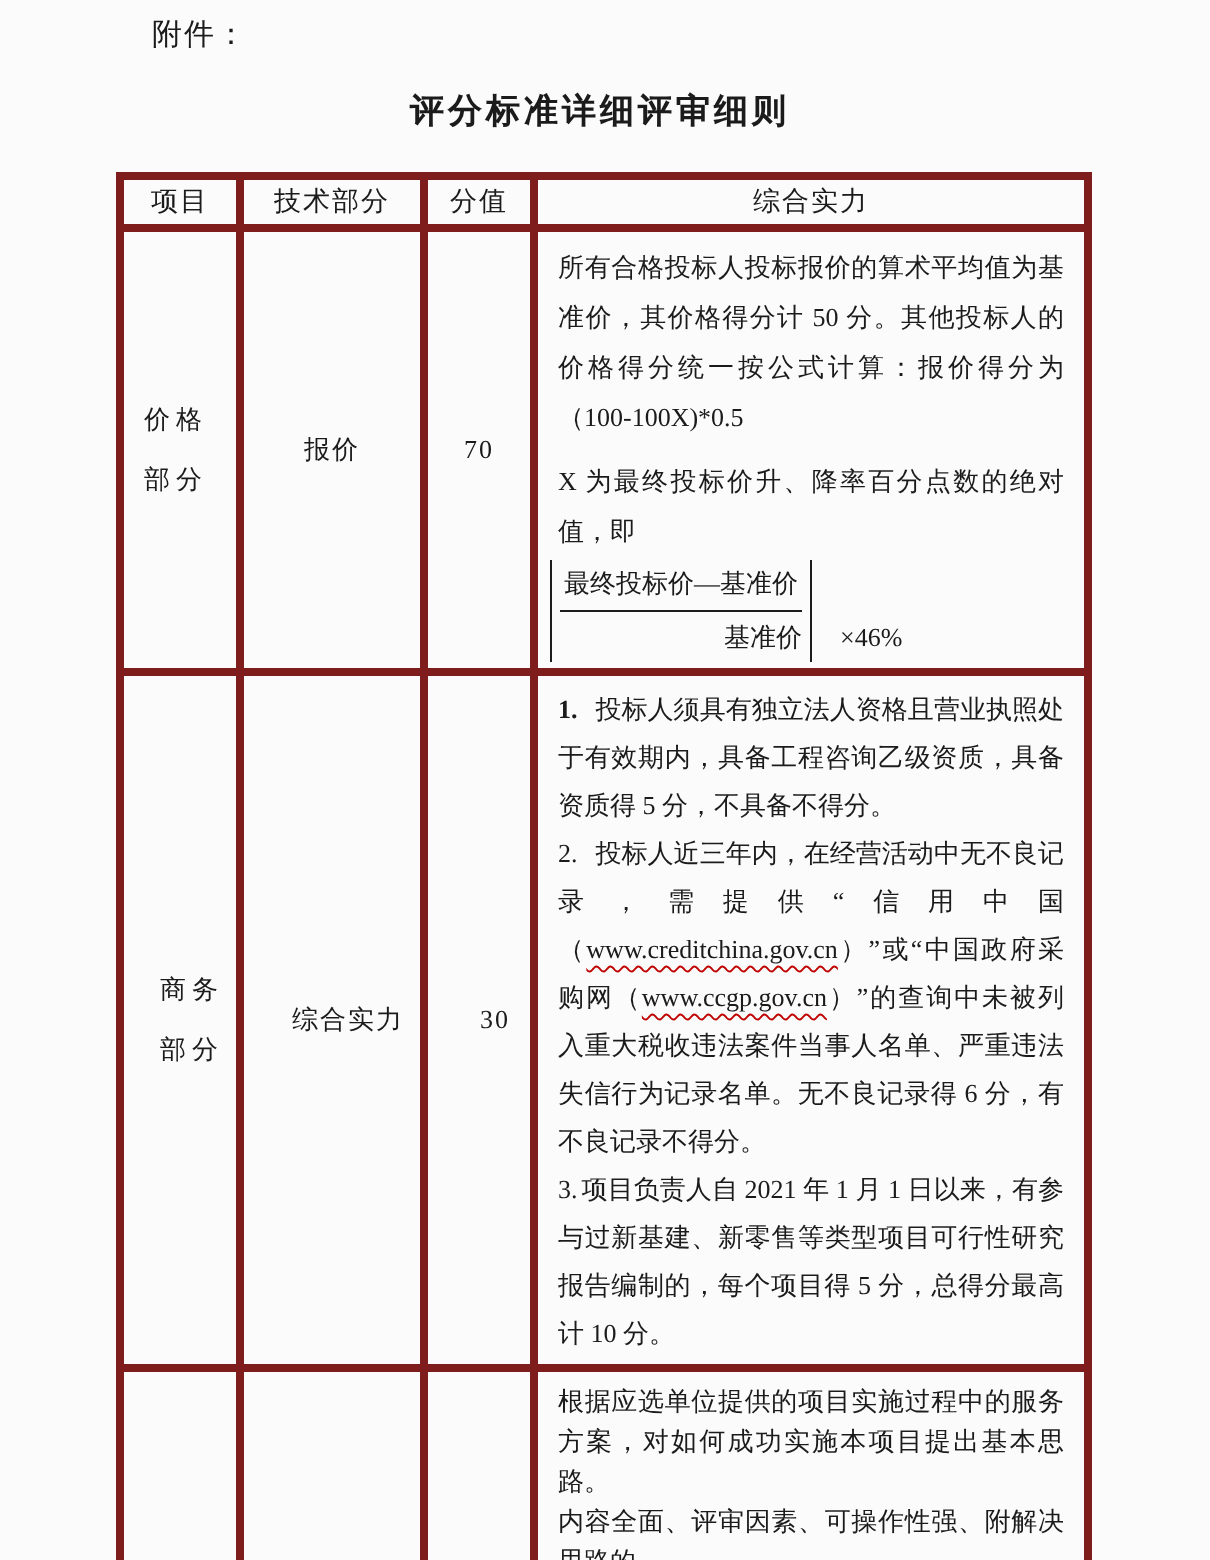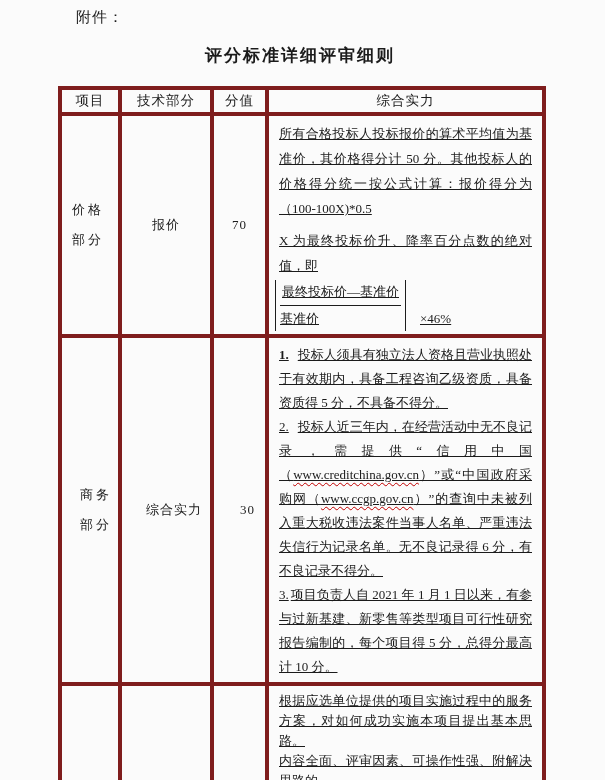"所有合格投标人投标报价的算术平均值为基准价，其价格得分计 50" td.criteria { text-decoration: underline -> none }
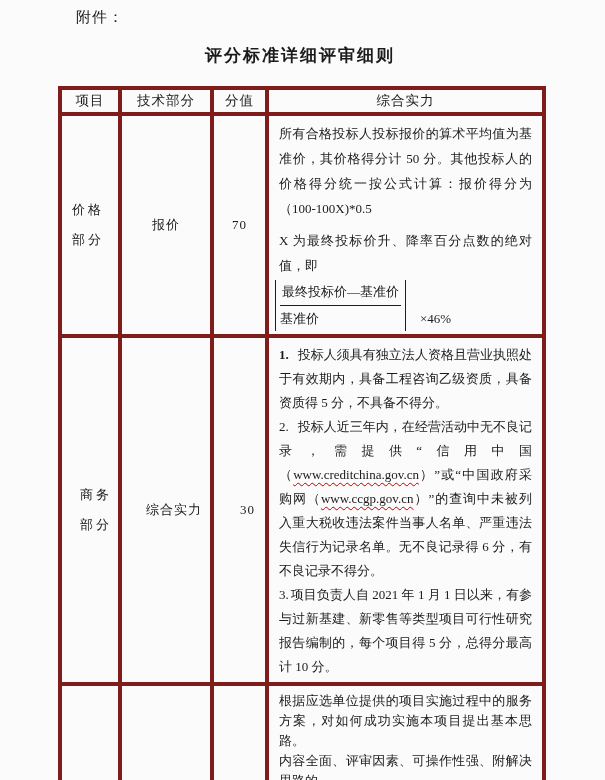"最终投标价—基准价" .frac { text-align: left -> right }
